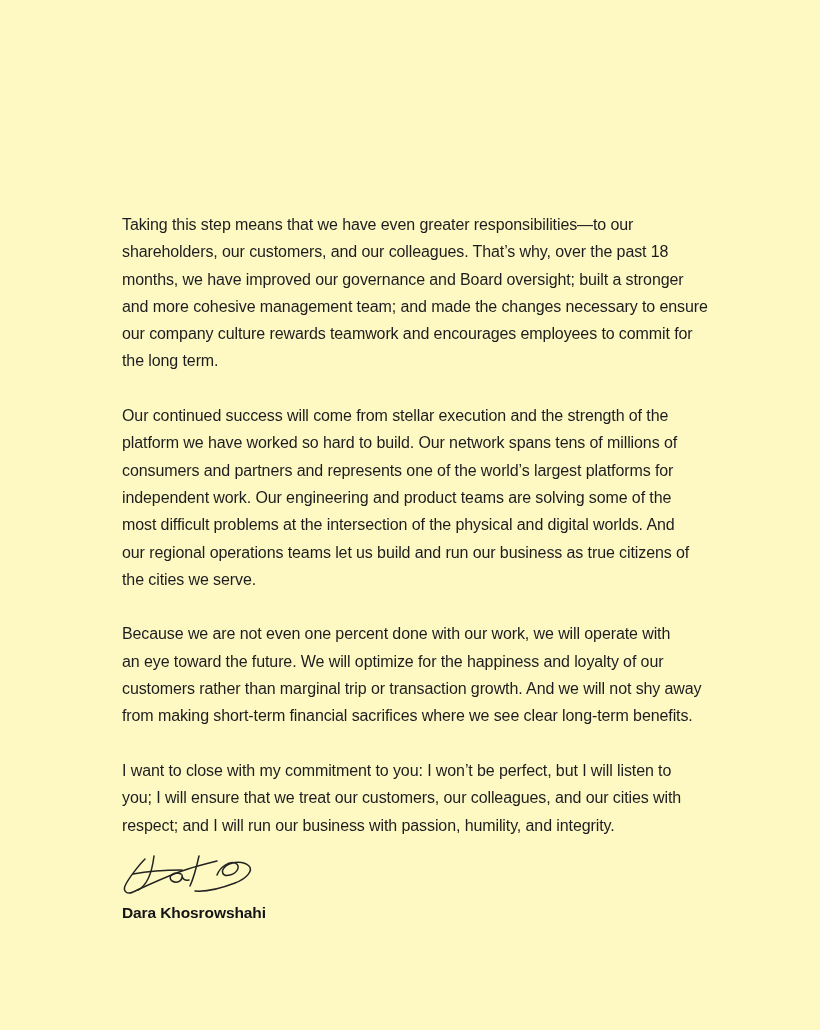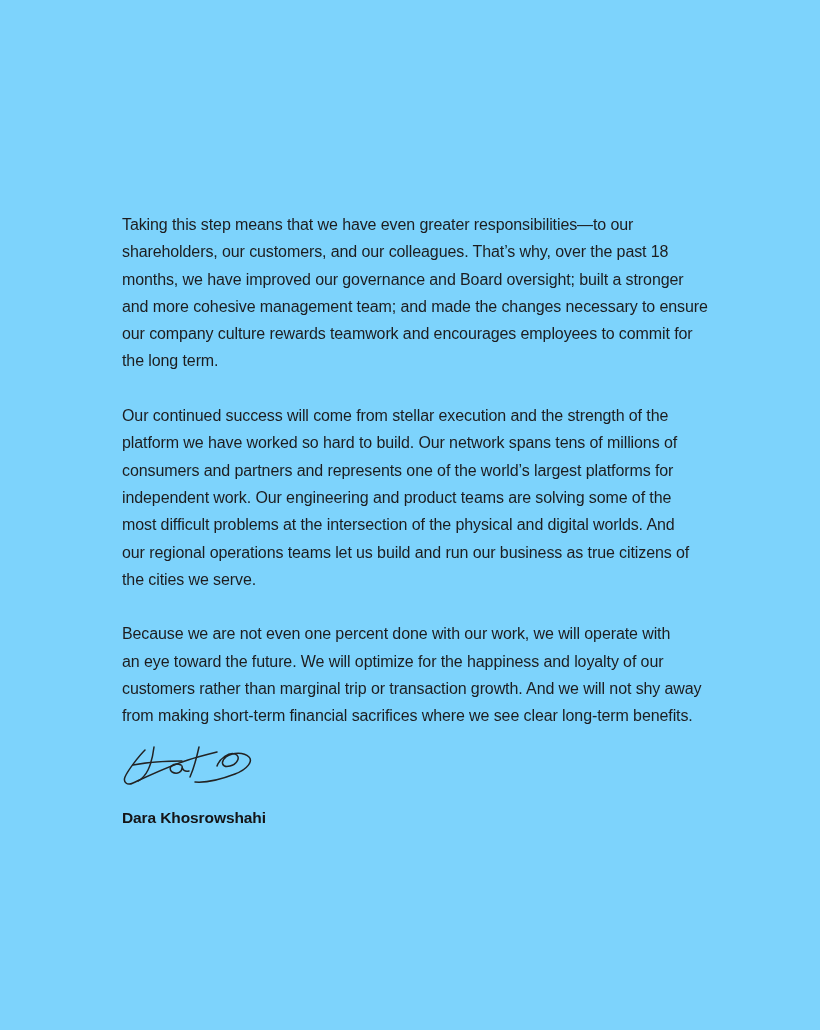"Taking this step means that" .page { background: #7dd3fc -> #fef9c3 }
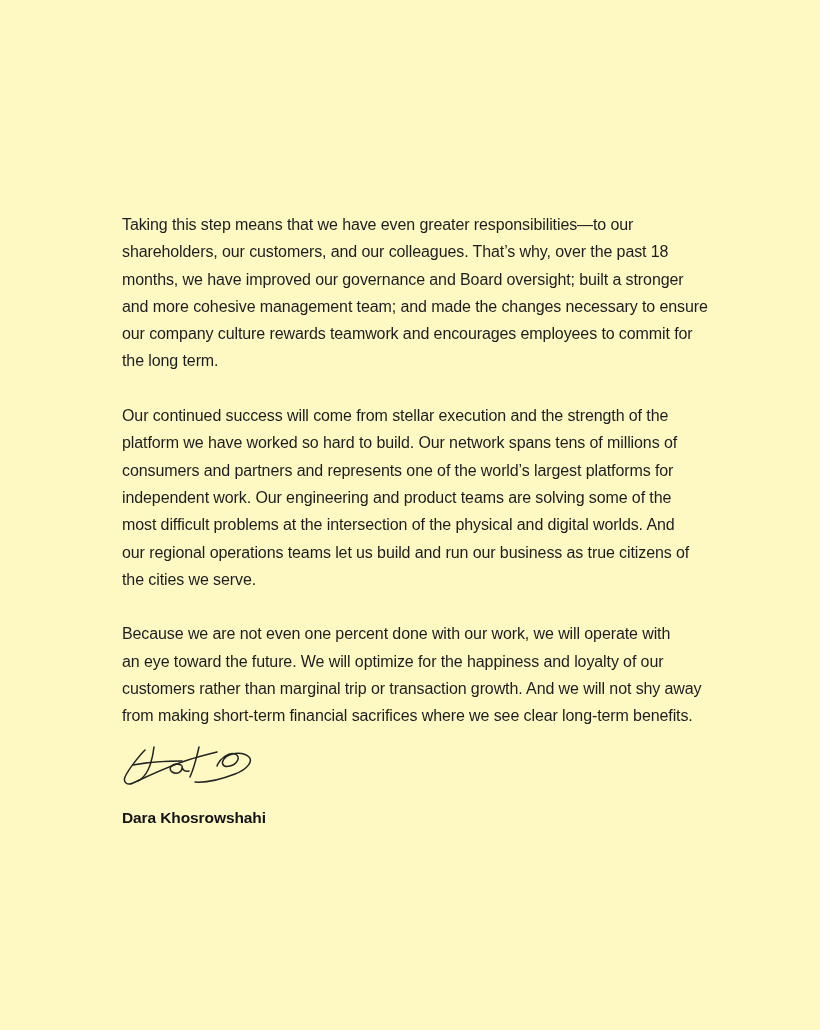"I want to close with" p.para { html: none -> <p>I want to close with my commitment to you: I won’t be perfect, but I will listen to you; I will ensure that we treat our customers, our colleagues, and our cities with respect; and I will run our business with passion, humility, and integrity.</p> }
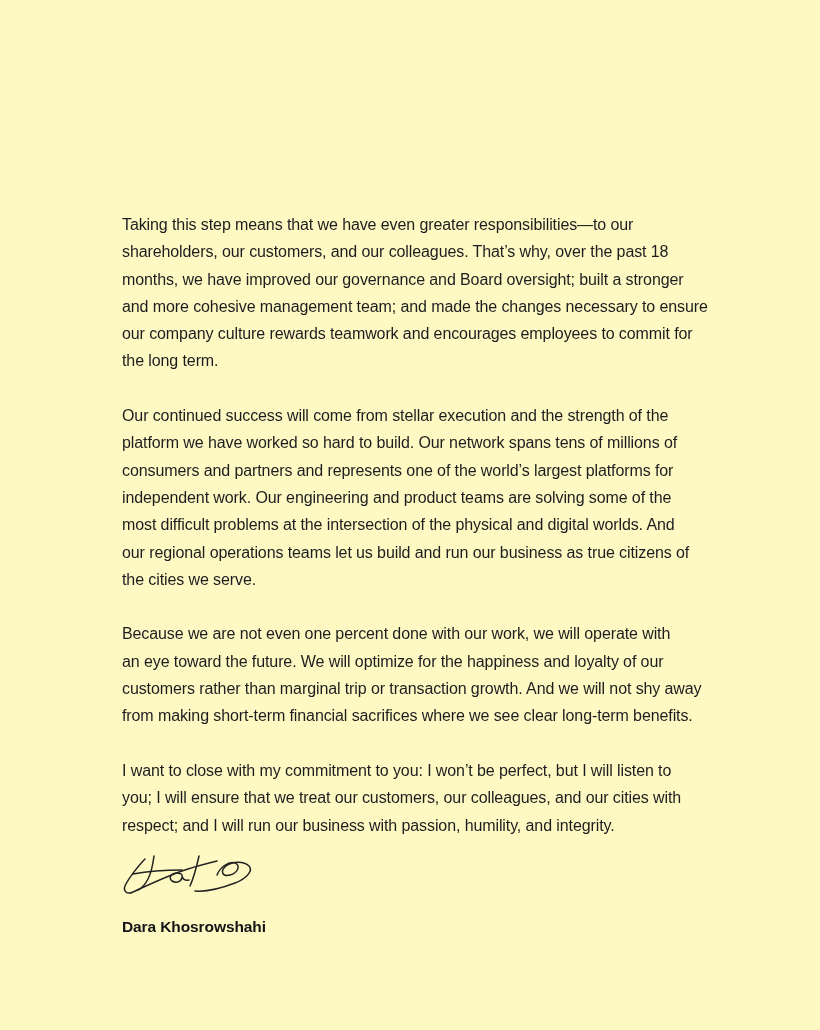"Dara Khosrowshahi" .sig-name { margin-top: 20px -> 6px }
